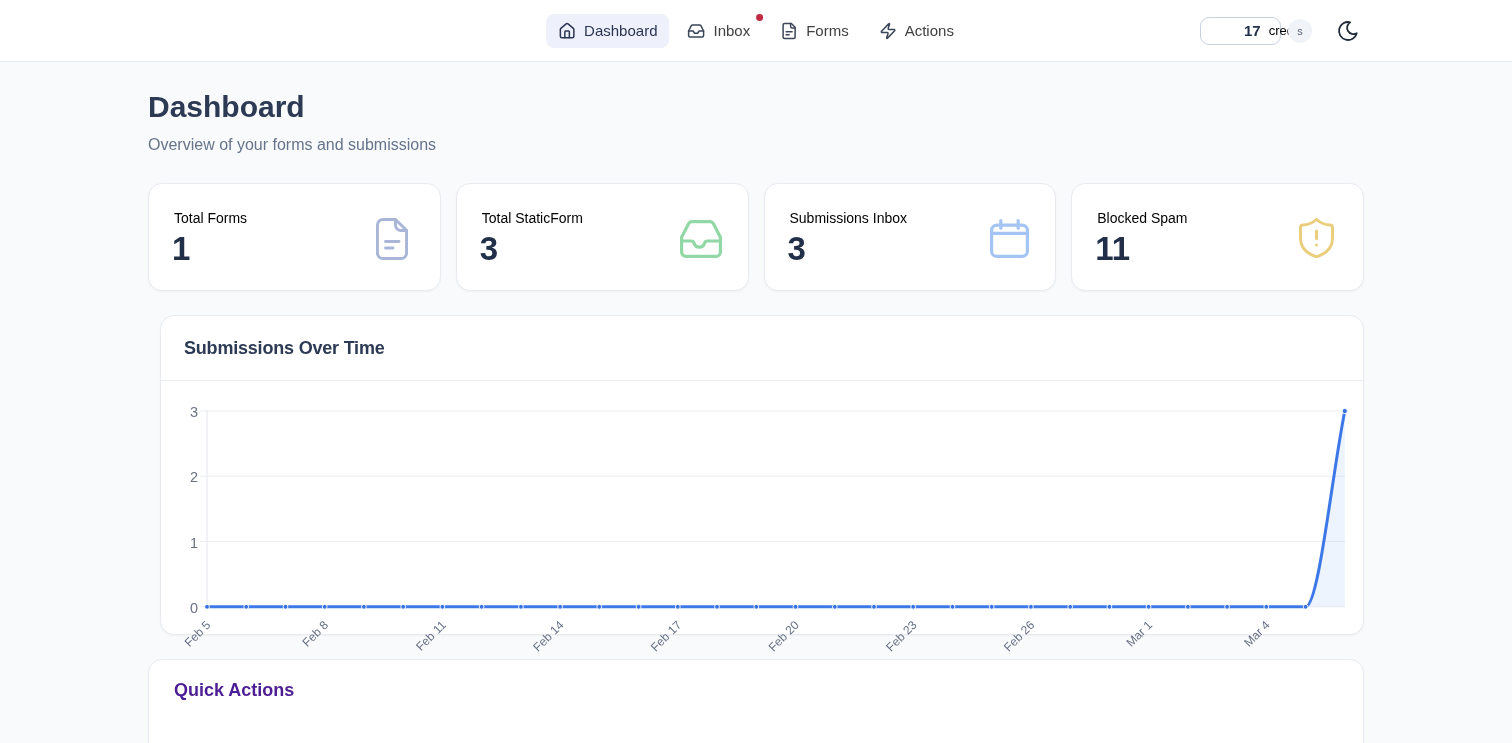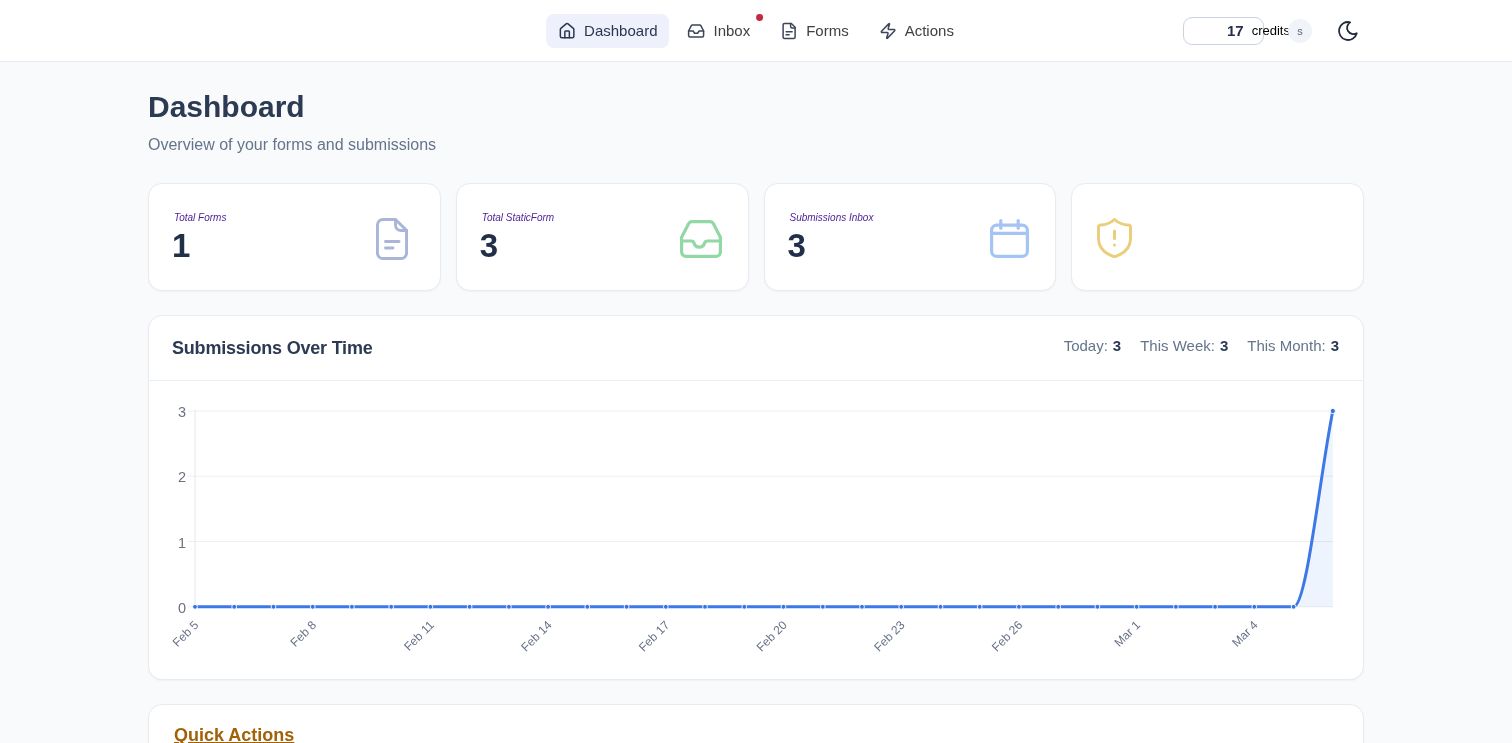"17" .hright .credits { margin-right: 24px -> 7px }
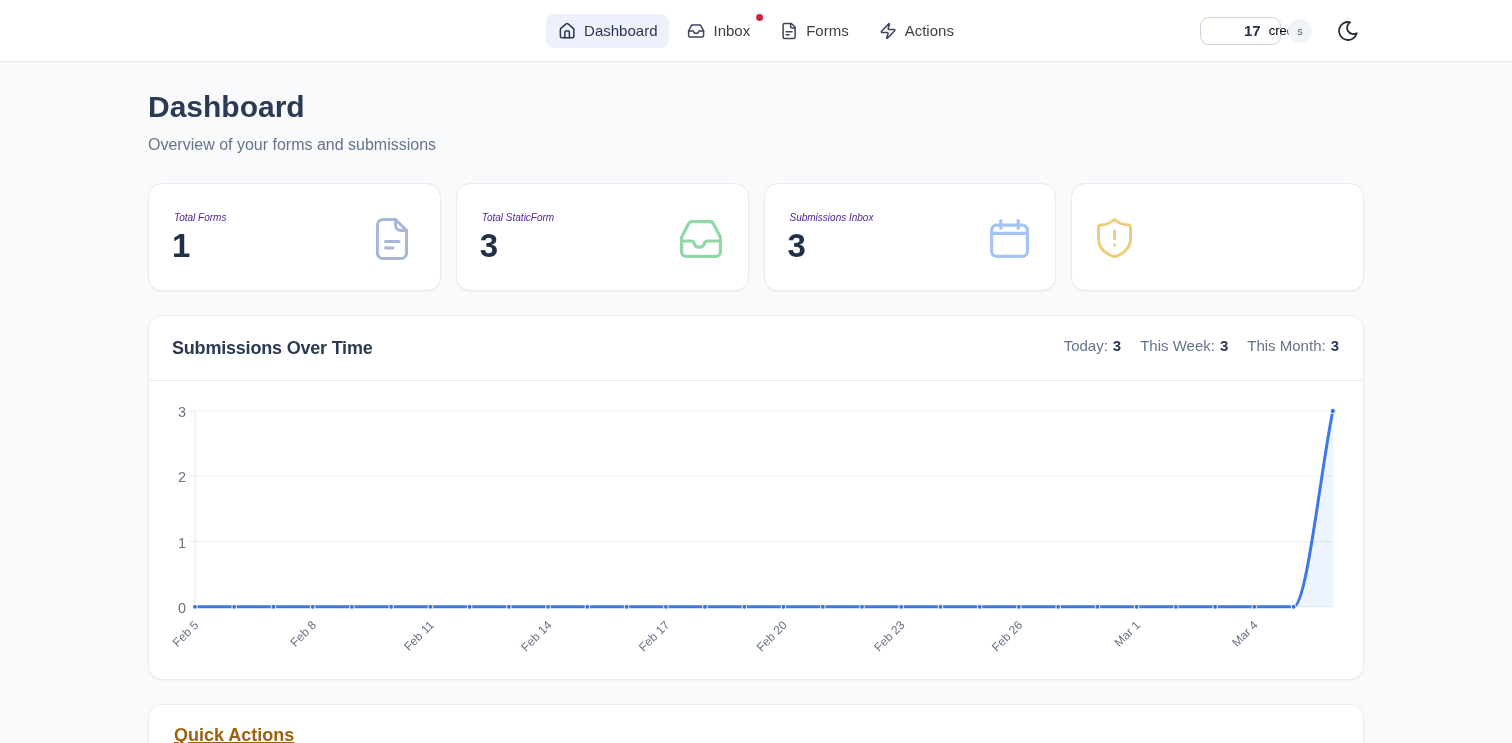"Total Forms" .stat .label { color: #4c1d95 -> #000000; font-size: 10px -> 14px; font-style: italic -> none }
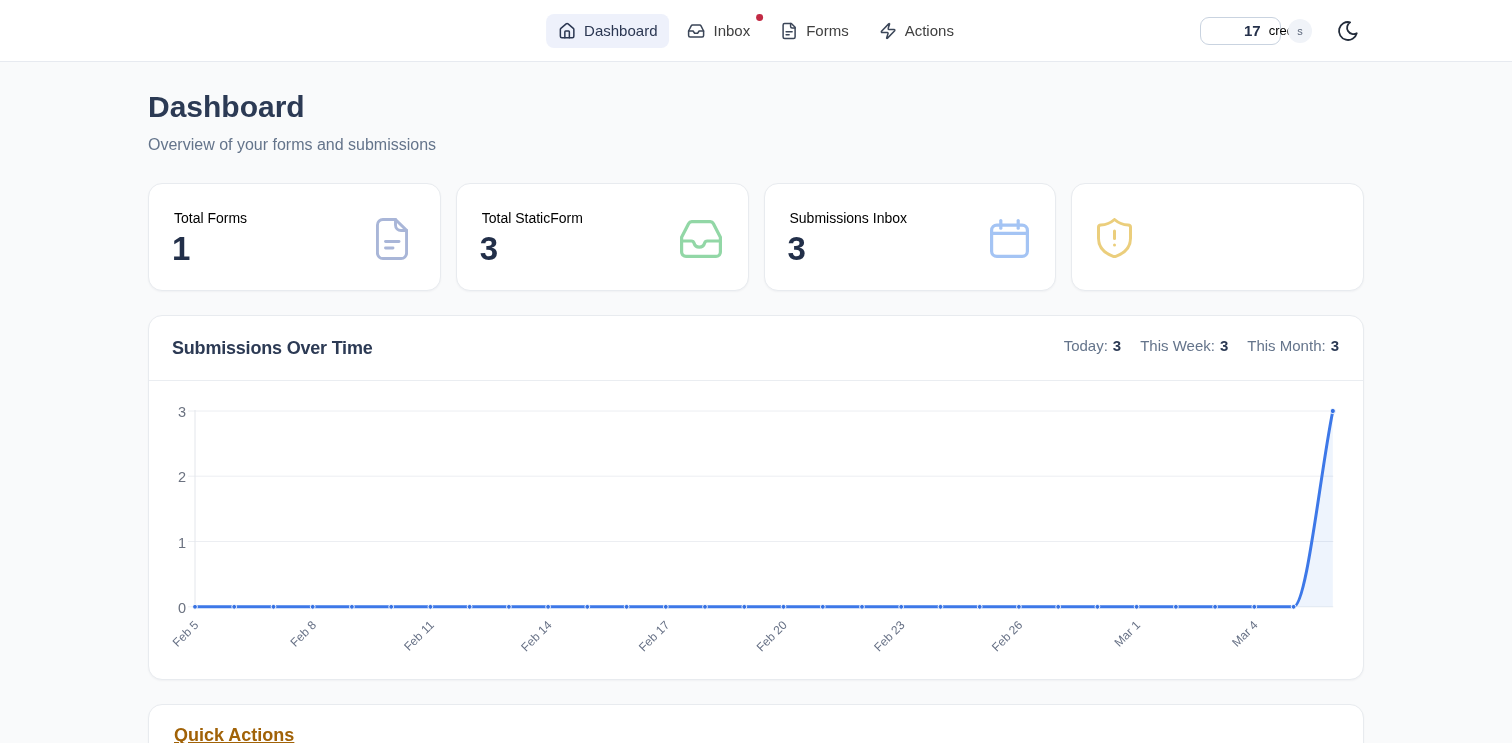"Blocked Spam" div.txt { html: none -> <div> <div>Blocked Spam</div> <div>11</div> </div> }
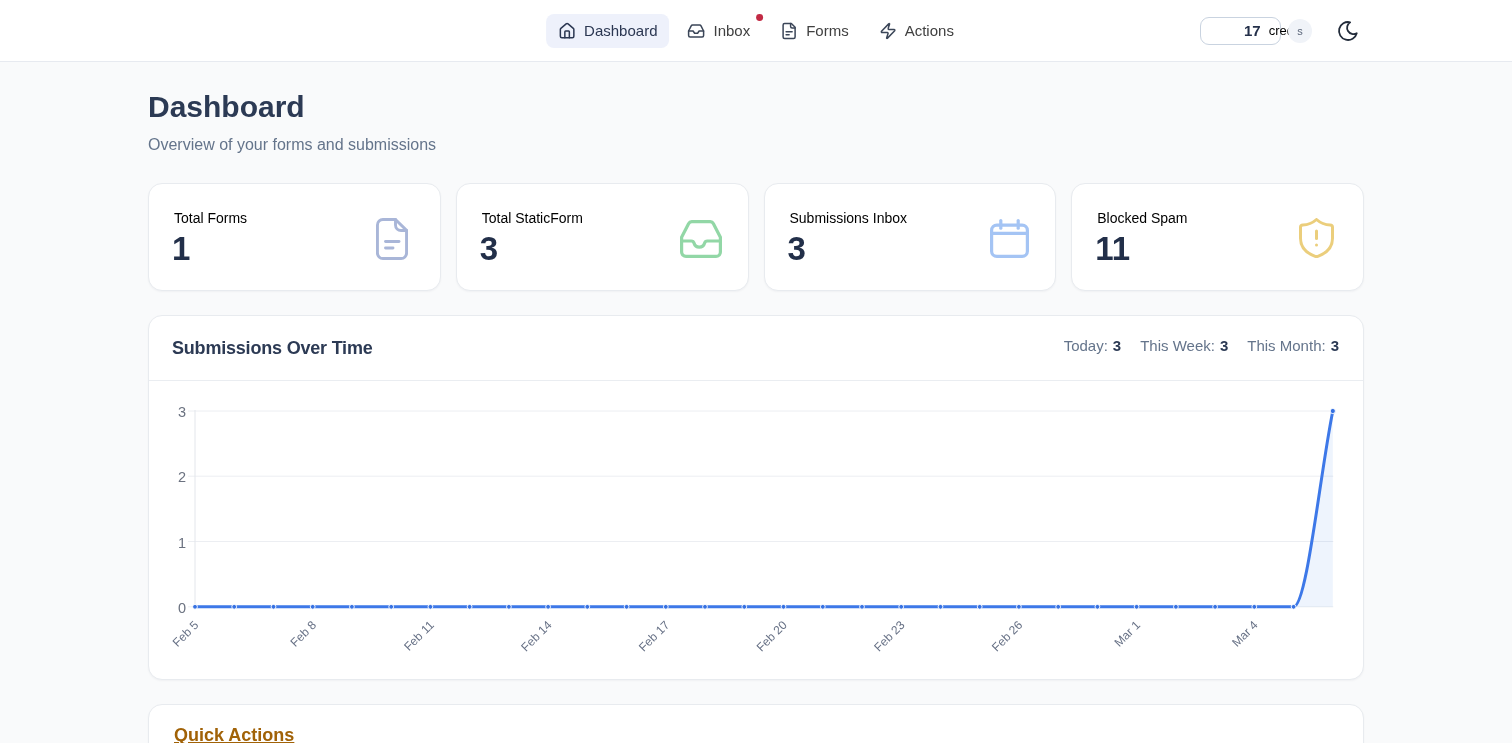"Submissions Over Time" .chartcard { height: 365px -> 320px; margin-left: none -> 12px }
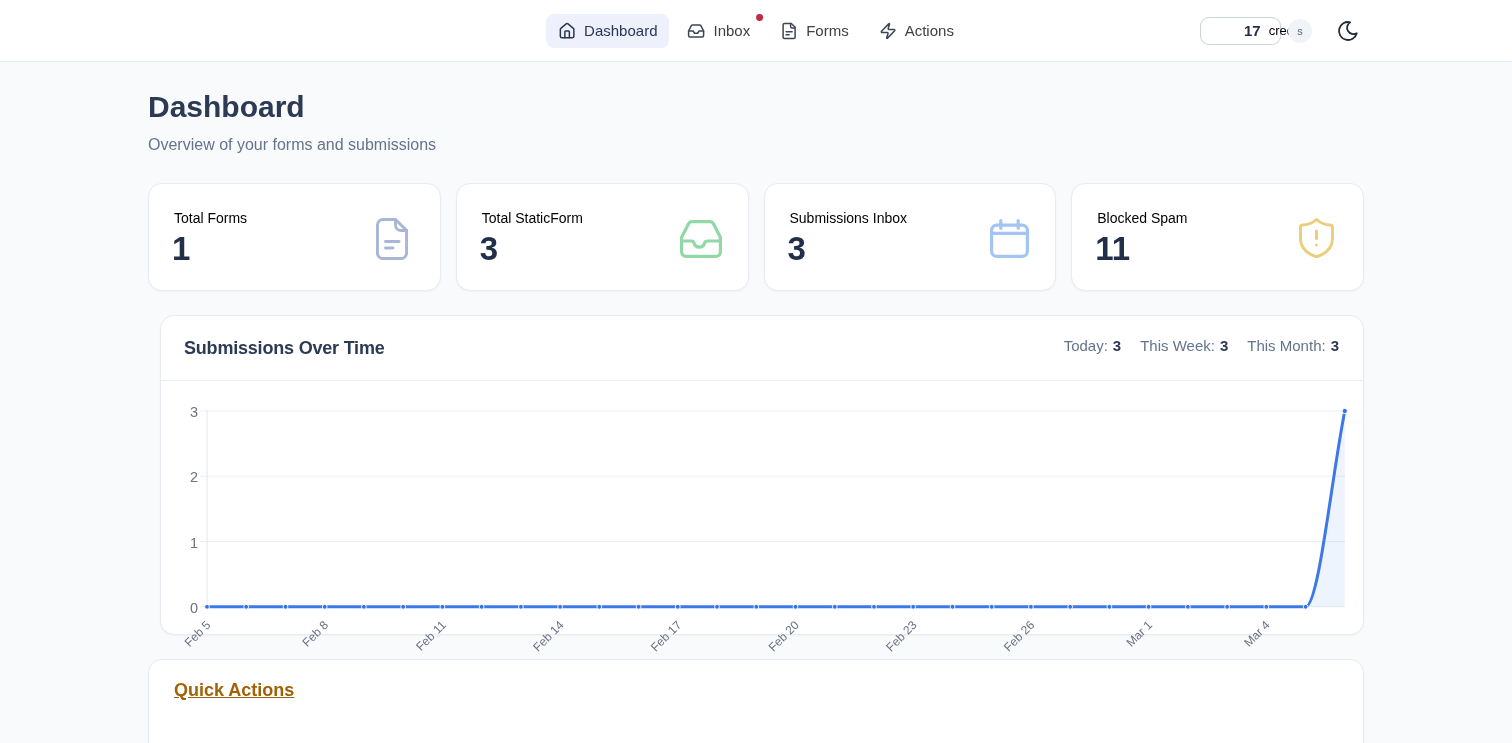"Today: 3" div.cstats { html: <div> <span>Today:<b>3</b></span> <span>This Week:<b>3</b></span> <span>This Month:<b>3</b></span> </div> -> none }
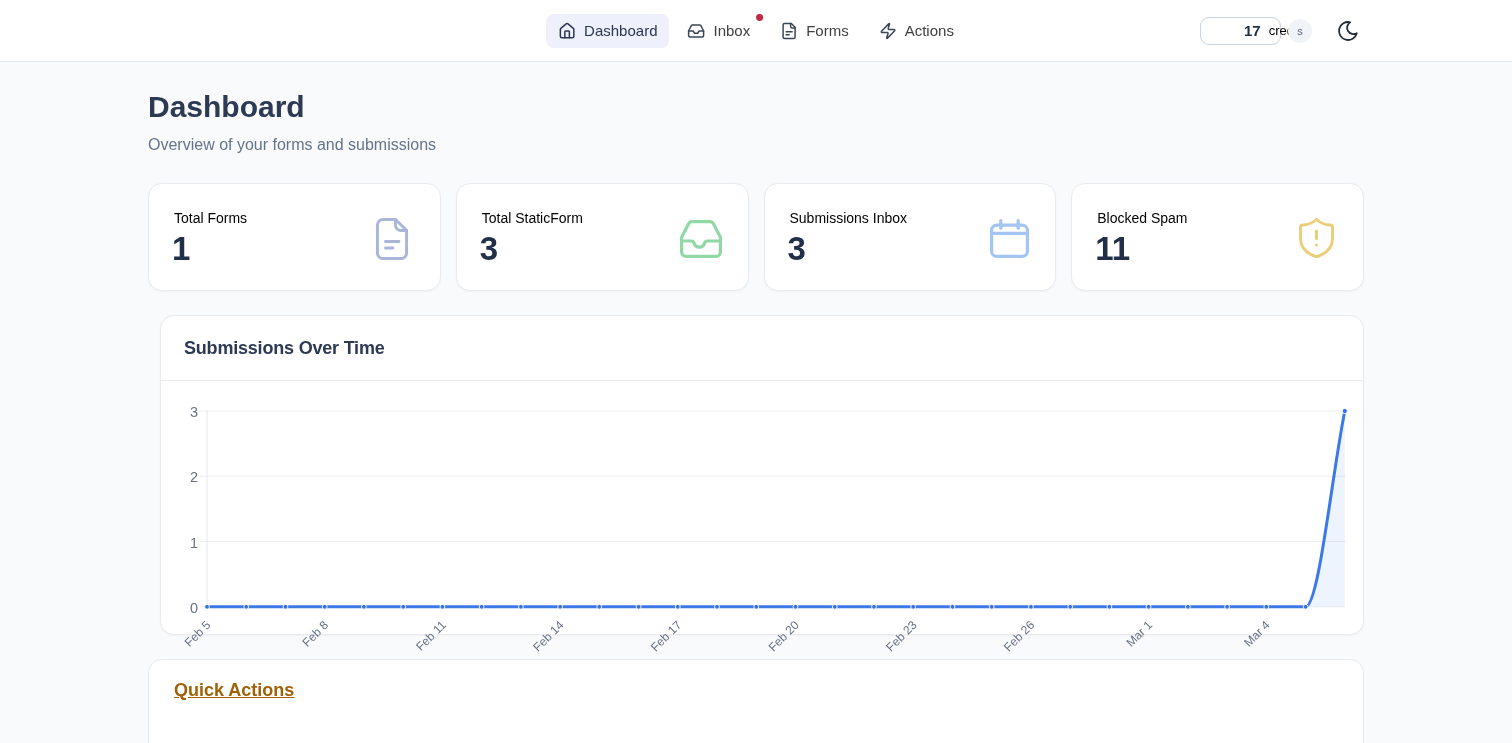"Quick Actions" .qa h2 { color: #a16207 -> #4c1d95; text-decoration: underline -> none }
